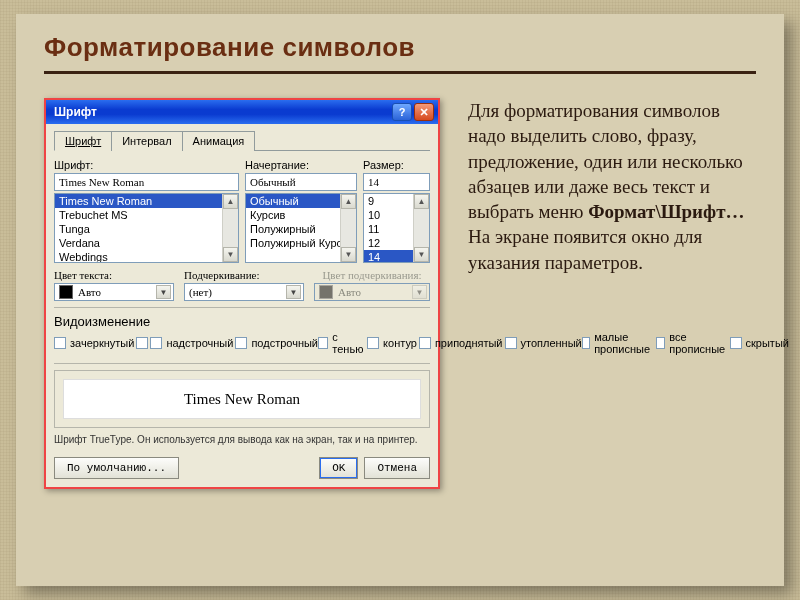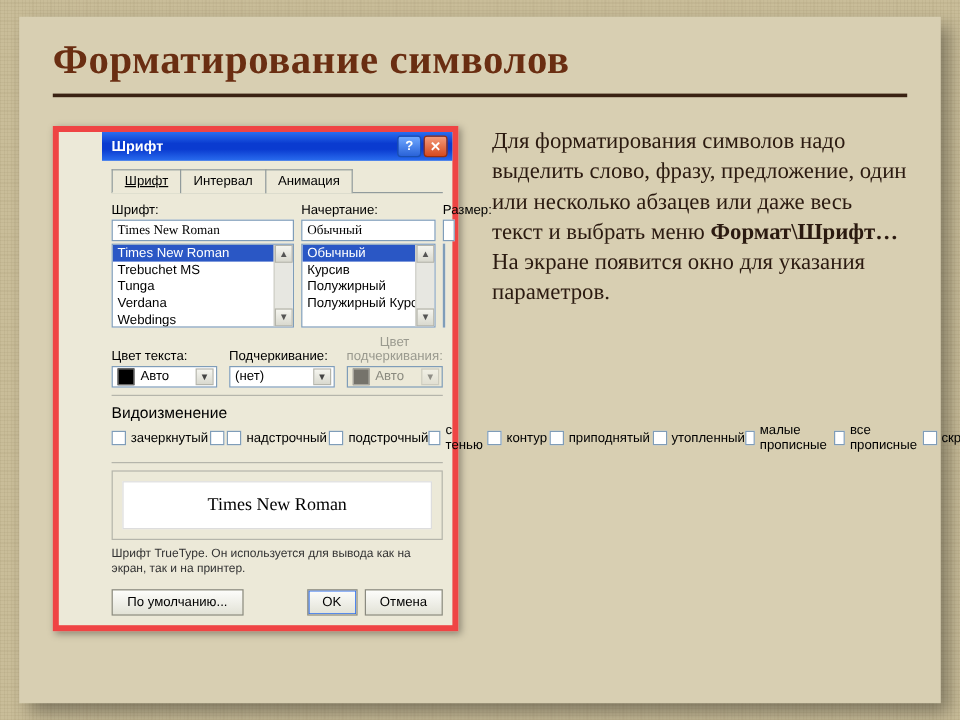"Форматирование символов" .slide-title { font-family: Liberation Serif, serif -> Liberation Sans, sans-serif; font-size: 34px -> 26px }
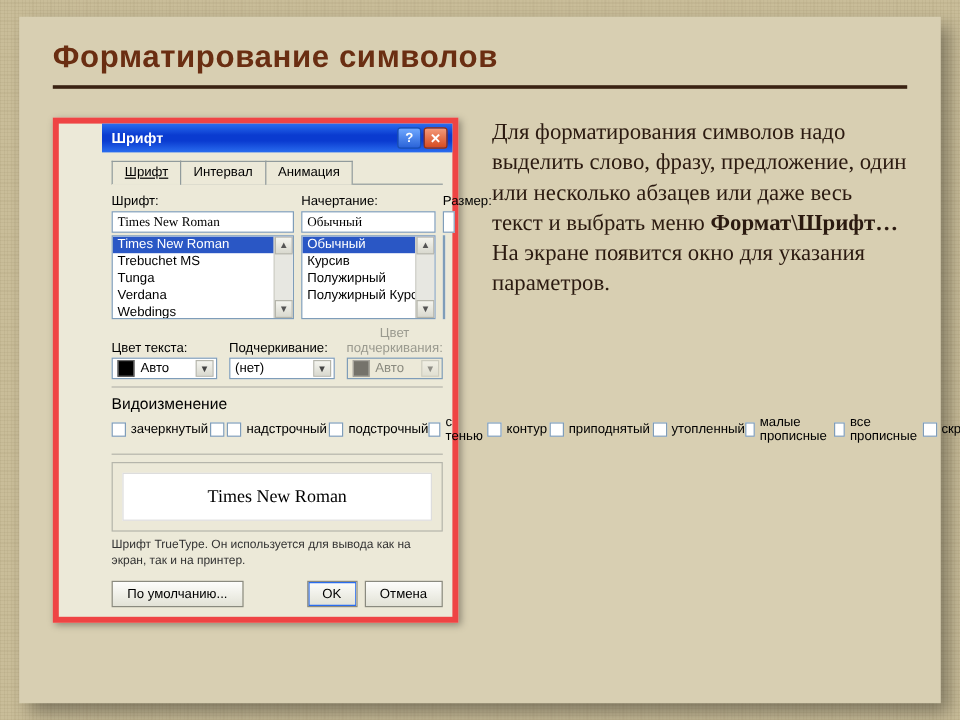"Шрифт" .dlg { border: 5px solid #ef4444 -> 2px solid #ef4444; padding-left: 36px -> none; width: 338px -> 396px }
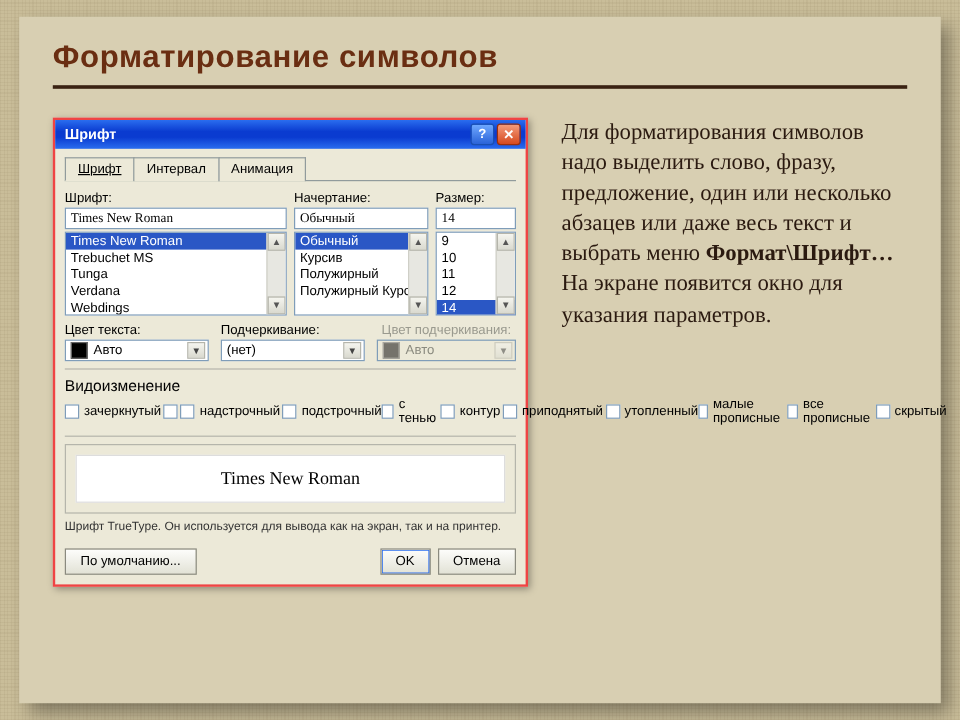"Цвет текста:" .color-row { font-family: none -> Liberation Serif, serif }
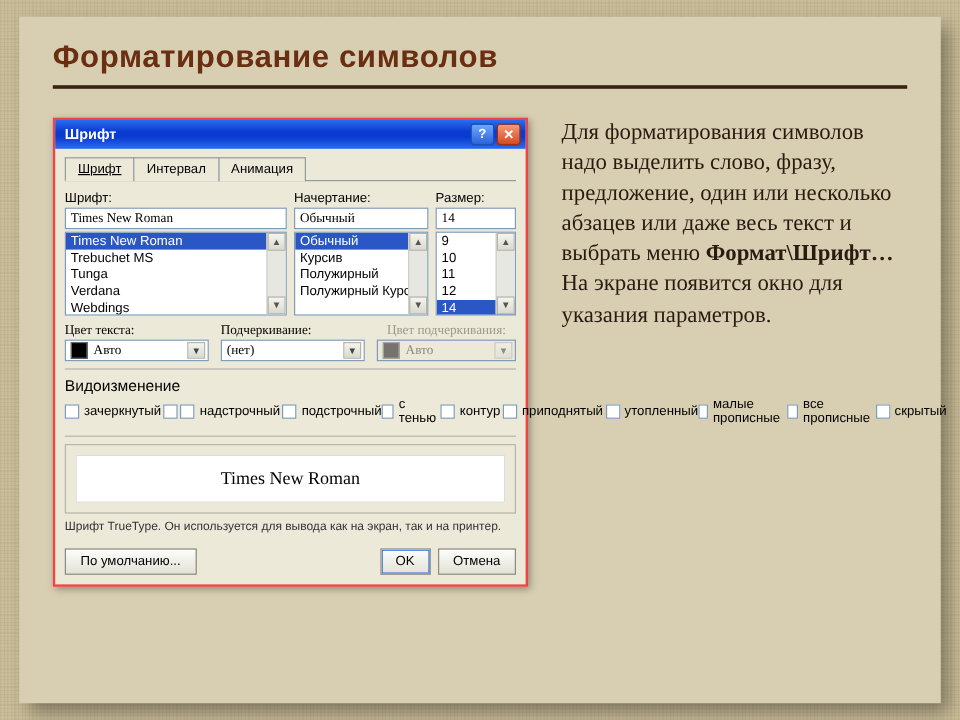"По умолчанию..." .btn { font-family: Liberation Sans, sans-serif -> Liberation Mono, monospace }
